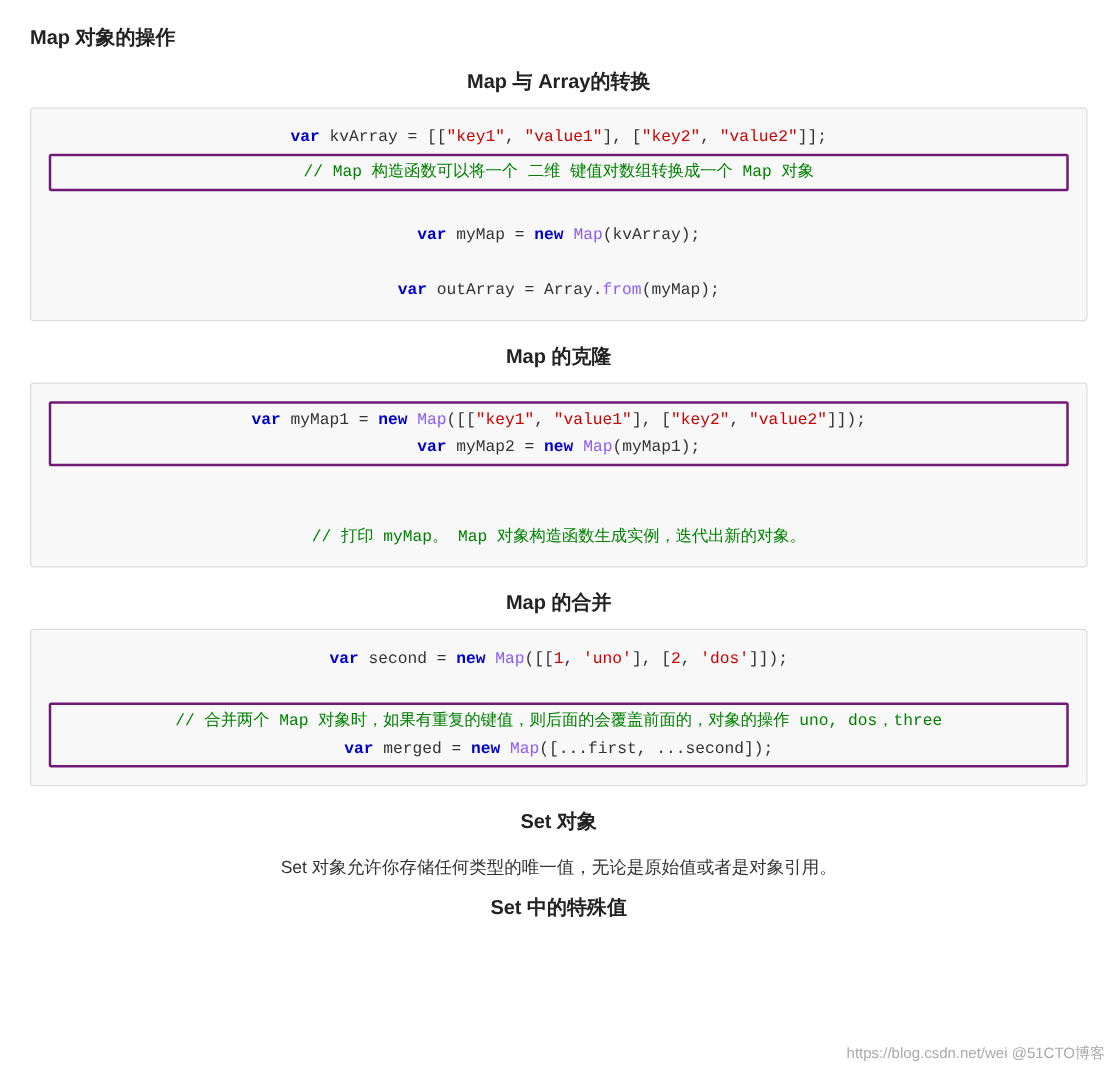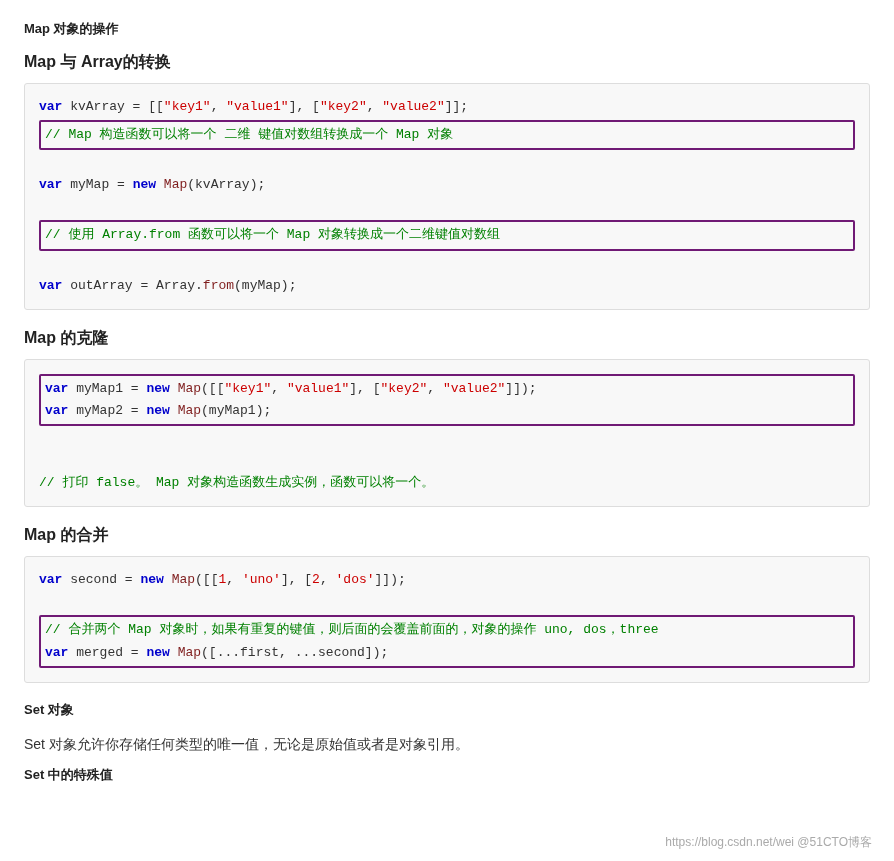"Map 对象的操作" h2 { font-size: 13px -> 16px }
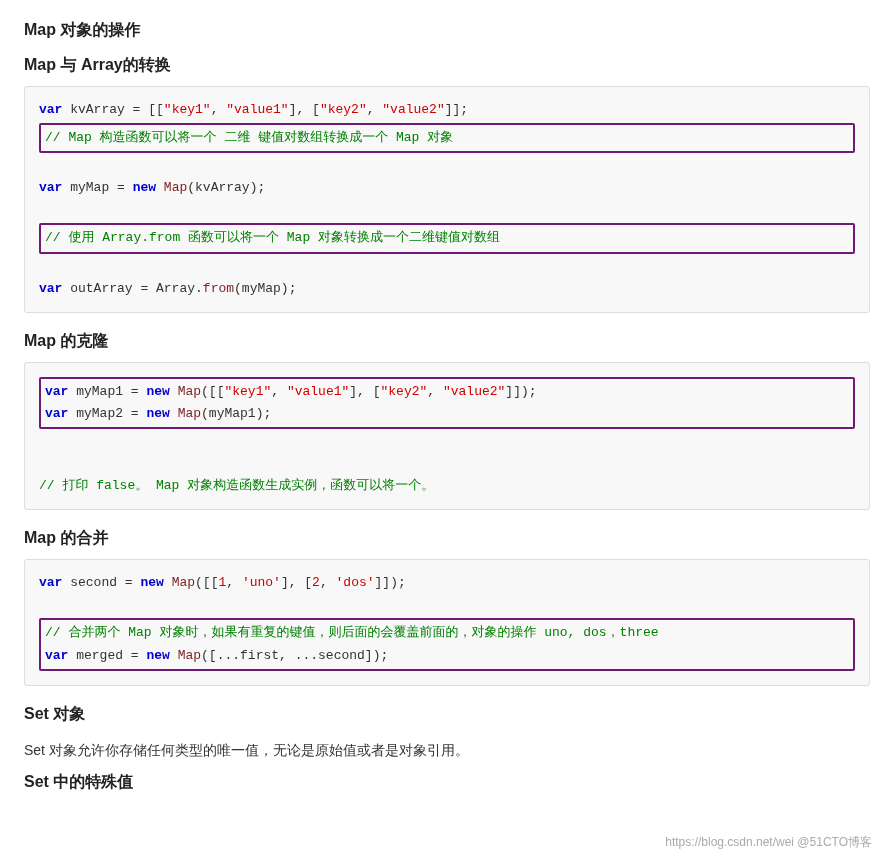"Map 与 Array的转换" .section { text-align: none -> center }
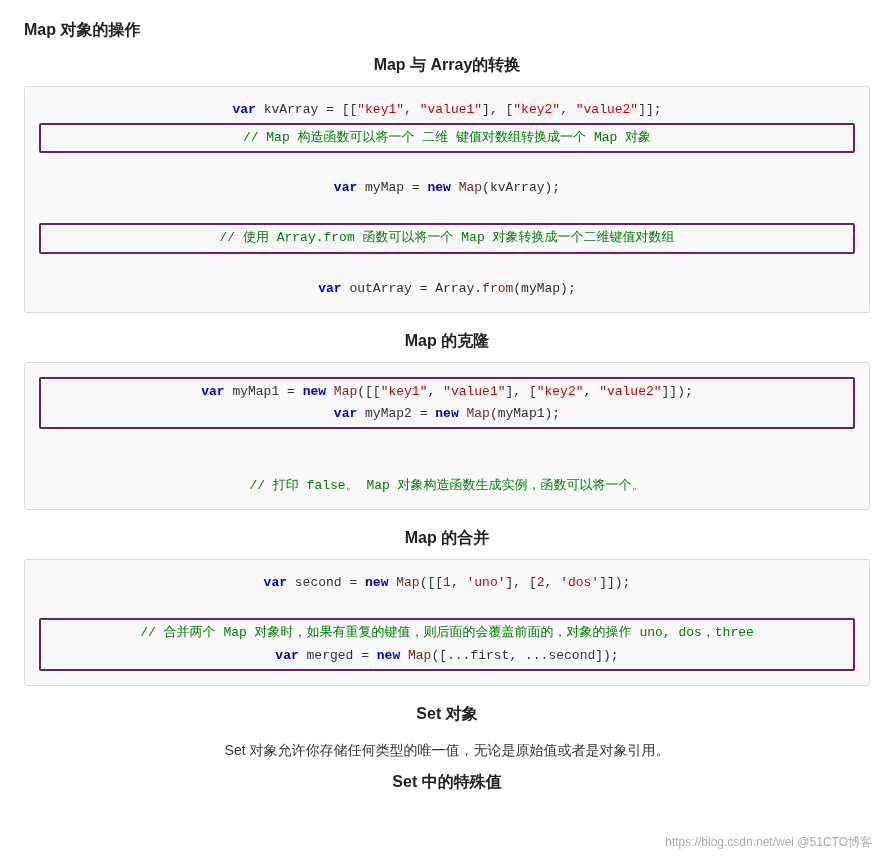"Map" .fn { color: #7f1d1d -> #8b5cf6 }
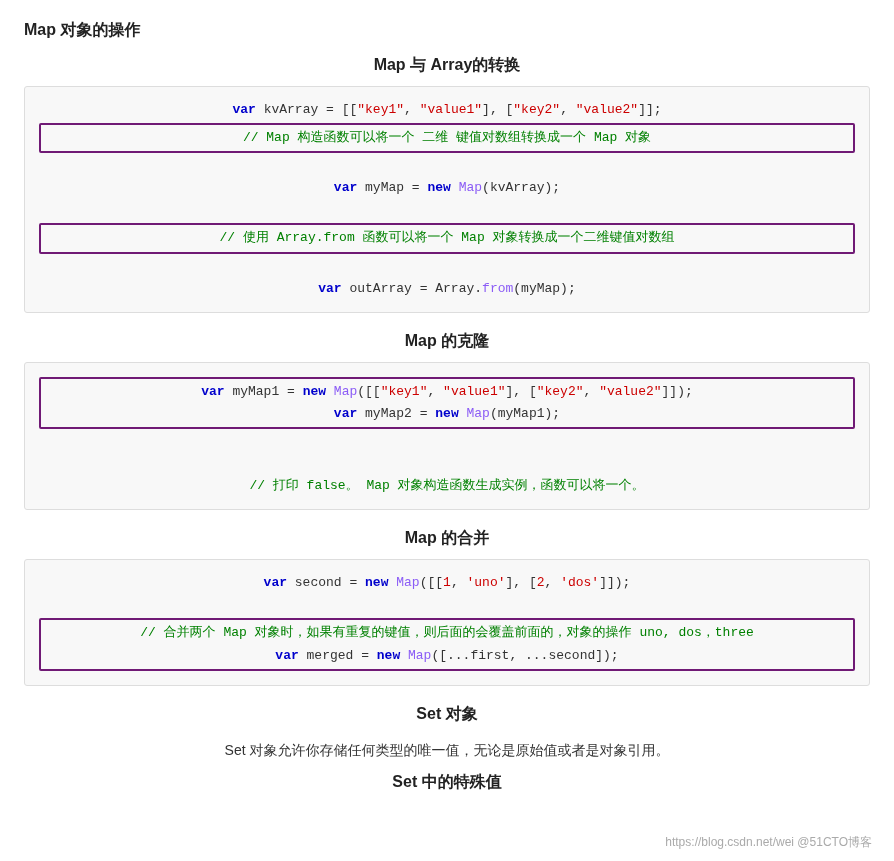"// 使用 Array.from 函数可以将一个 Map" span.highlight-box { html: <span><span>// 使用 Array.from 函数可以将一个 Map 对象转换成一个二维键值对数组</span></span> -> none }
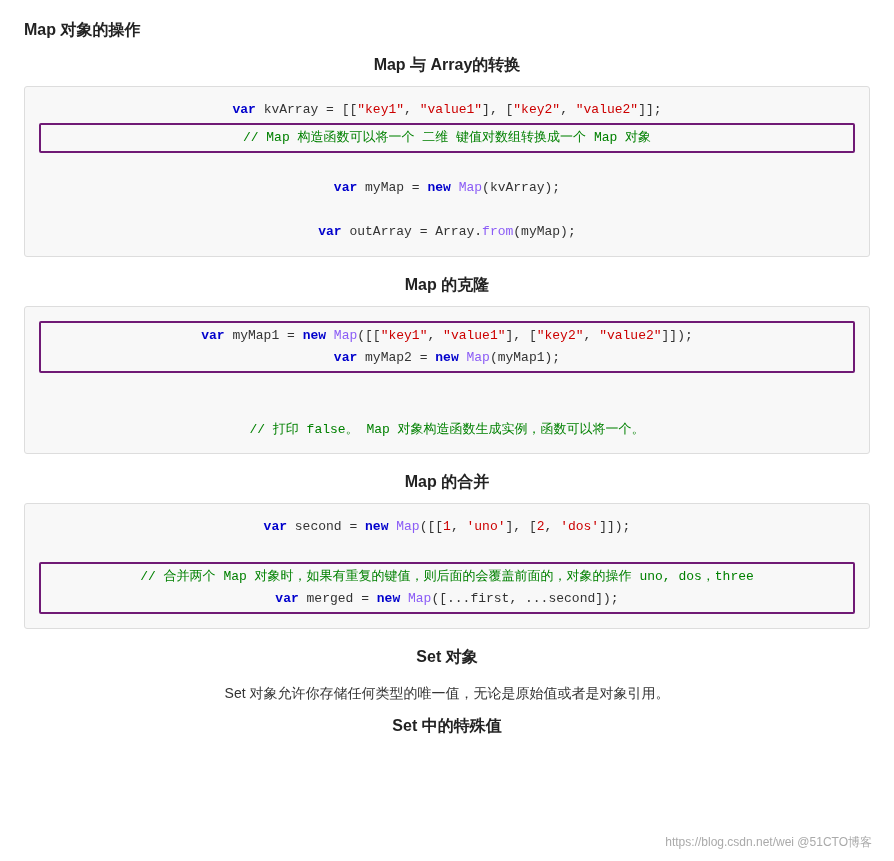"// 打印 false。 Map 对象构造函数生成实例，函数可以将一个。" span.comment { text: false。 Map 对象构造函数生成实例，函数可以将一个 -> myMap。 Map 对象构造函数生成实例，迭代出新的对象 }
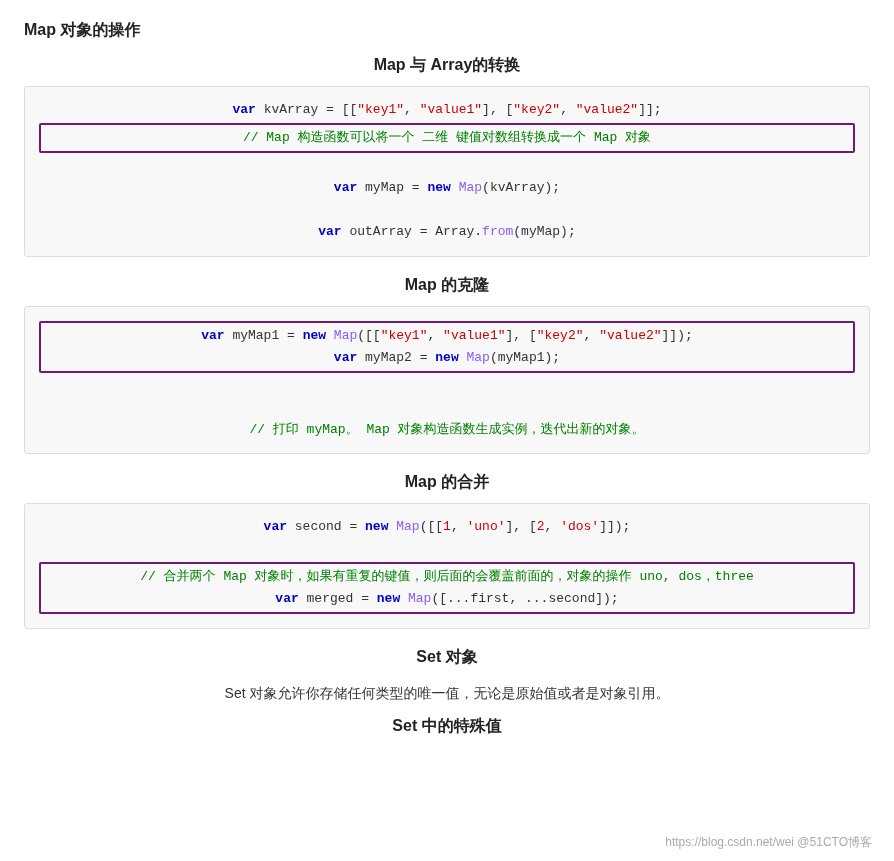"https://blog.csdn.net/wei @51CTO博客" .watermark { right: 22px -> 10px }
